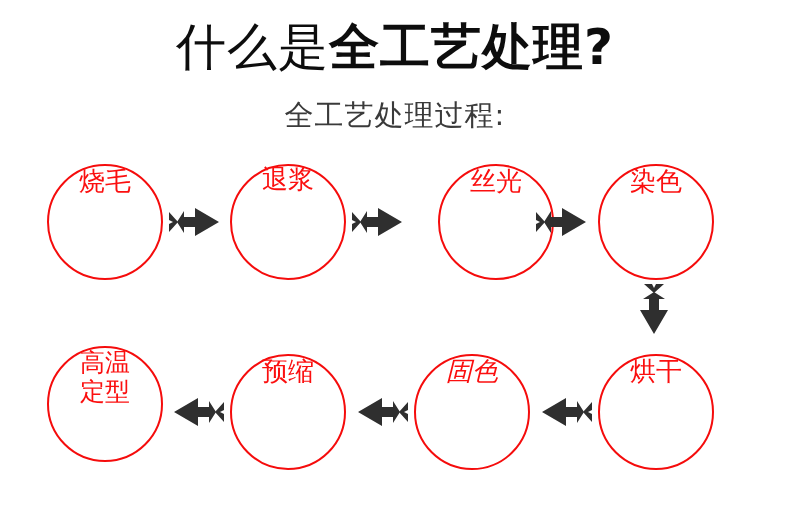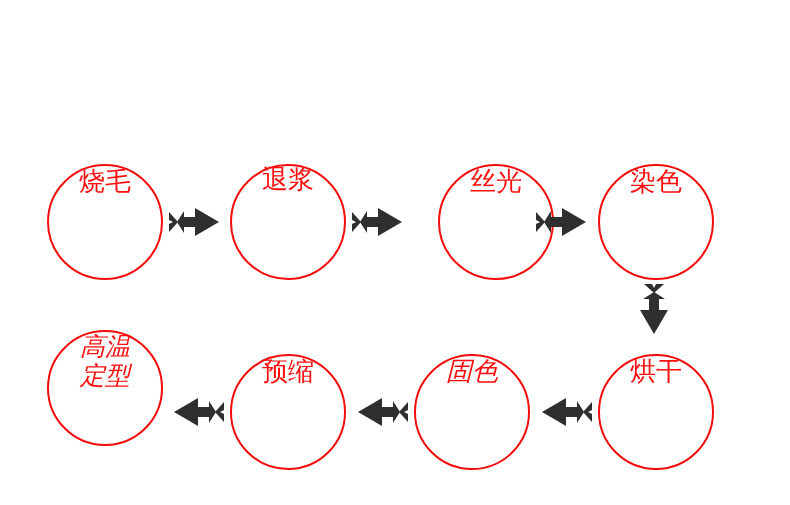"什么是全工艺处理?" div.title { html: none -> <div> <span>什么是</span><span>全工艺处理</span><span>?</span> </div> }
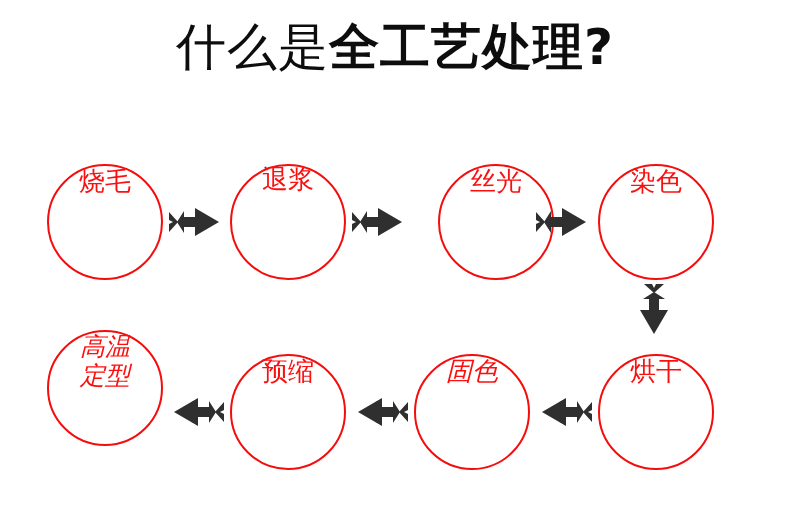"全工艺处理过程:" div.subtitle { html: none -> <div>全工艺处理过程:</div> }
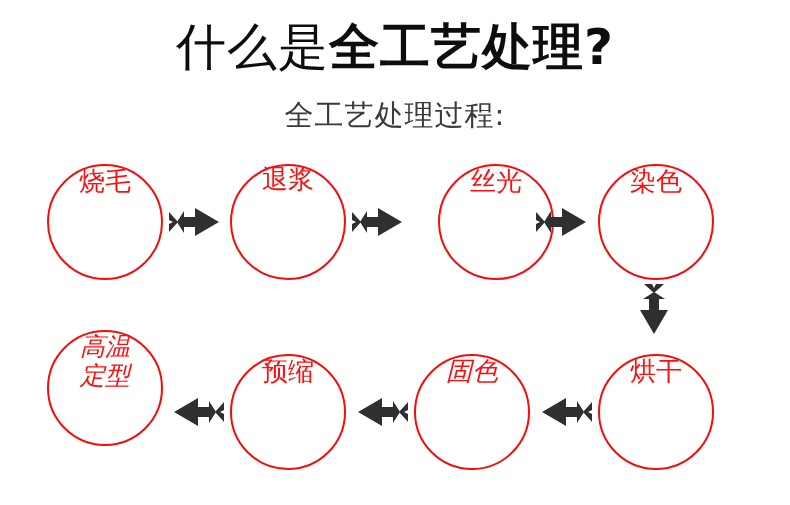"高温" div.node { font-style: italic -> none; top: 388px -> 404px }
